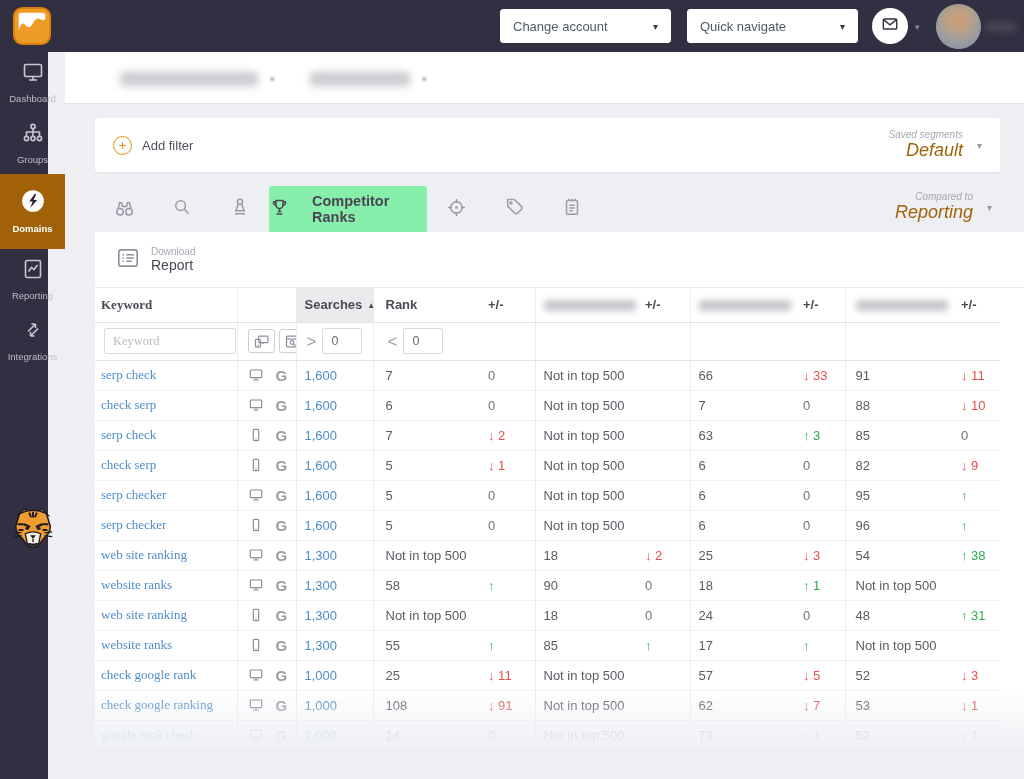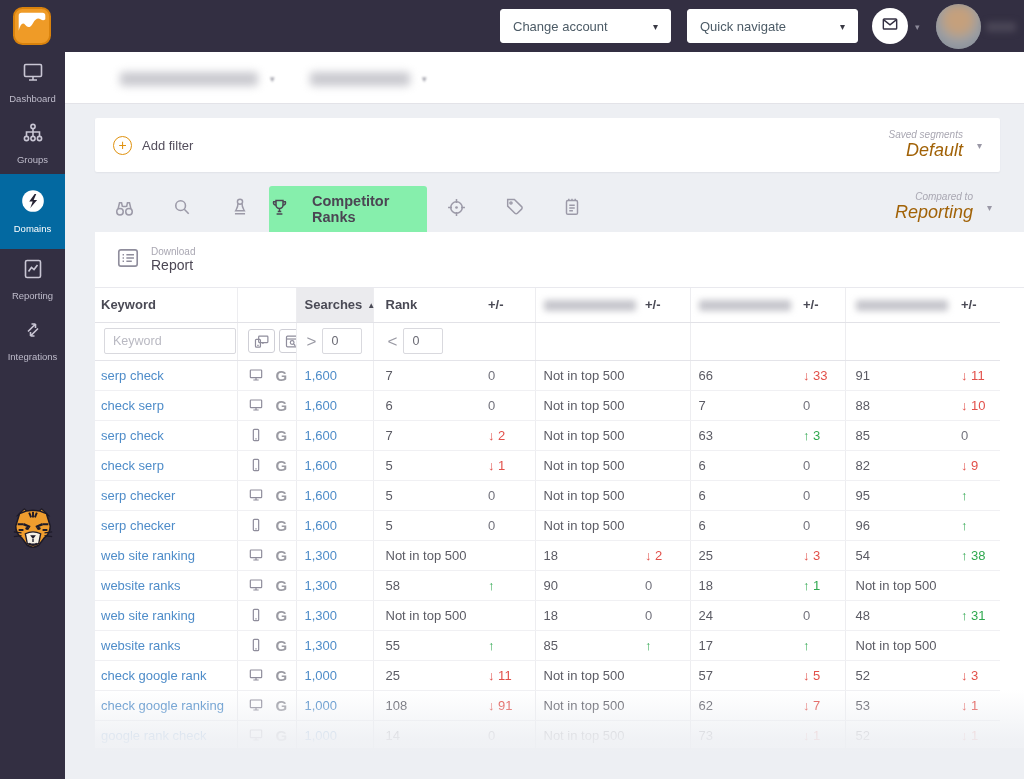"Dashboard" #sidebar { width: 65px -> 48px }
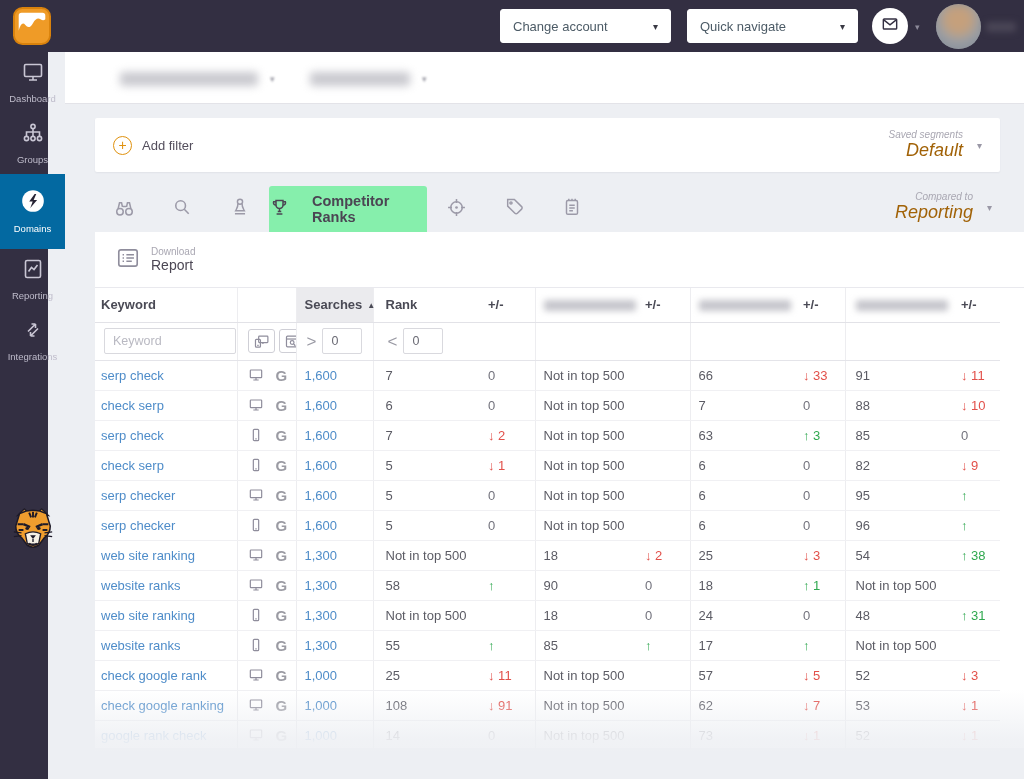"Domains" .side-item.active { background: #0369a1 -> #a16207; font-weight: none -> bold }
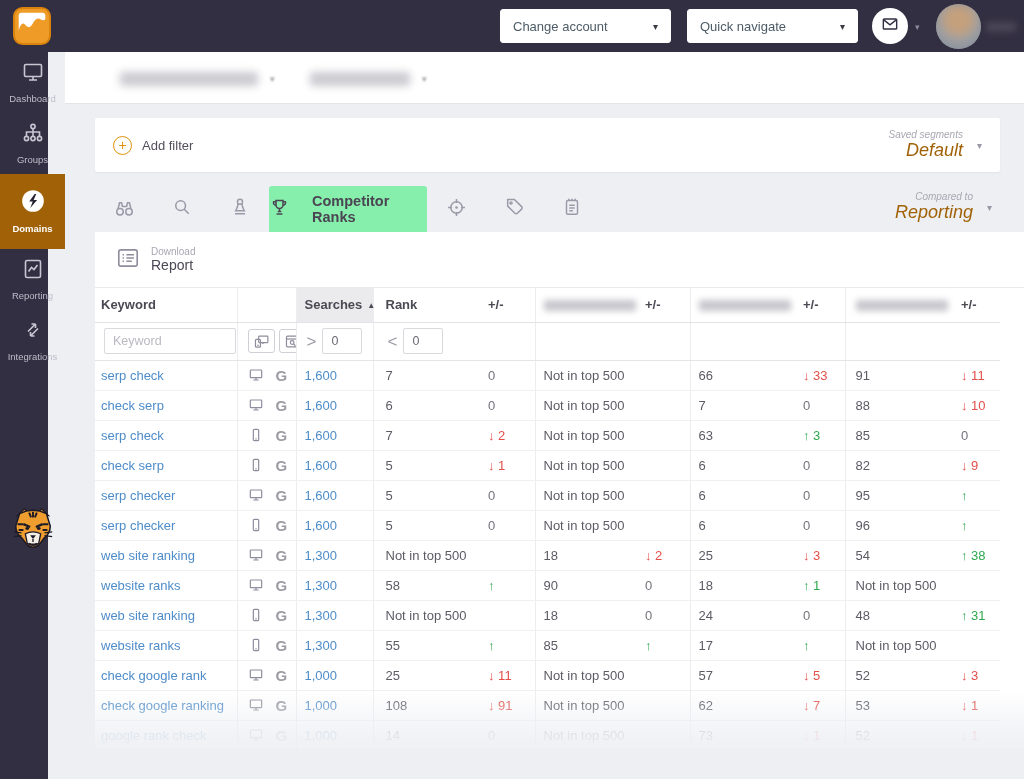"Keyword" .p-kw { font-family: none -> Liberation Serif, serif }
